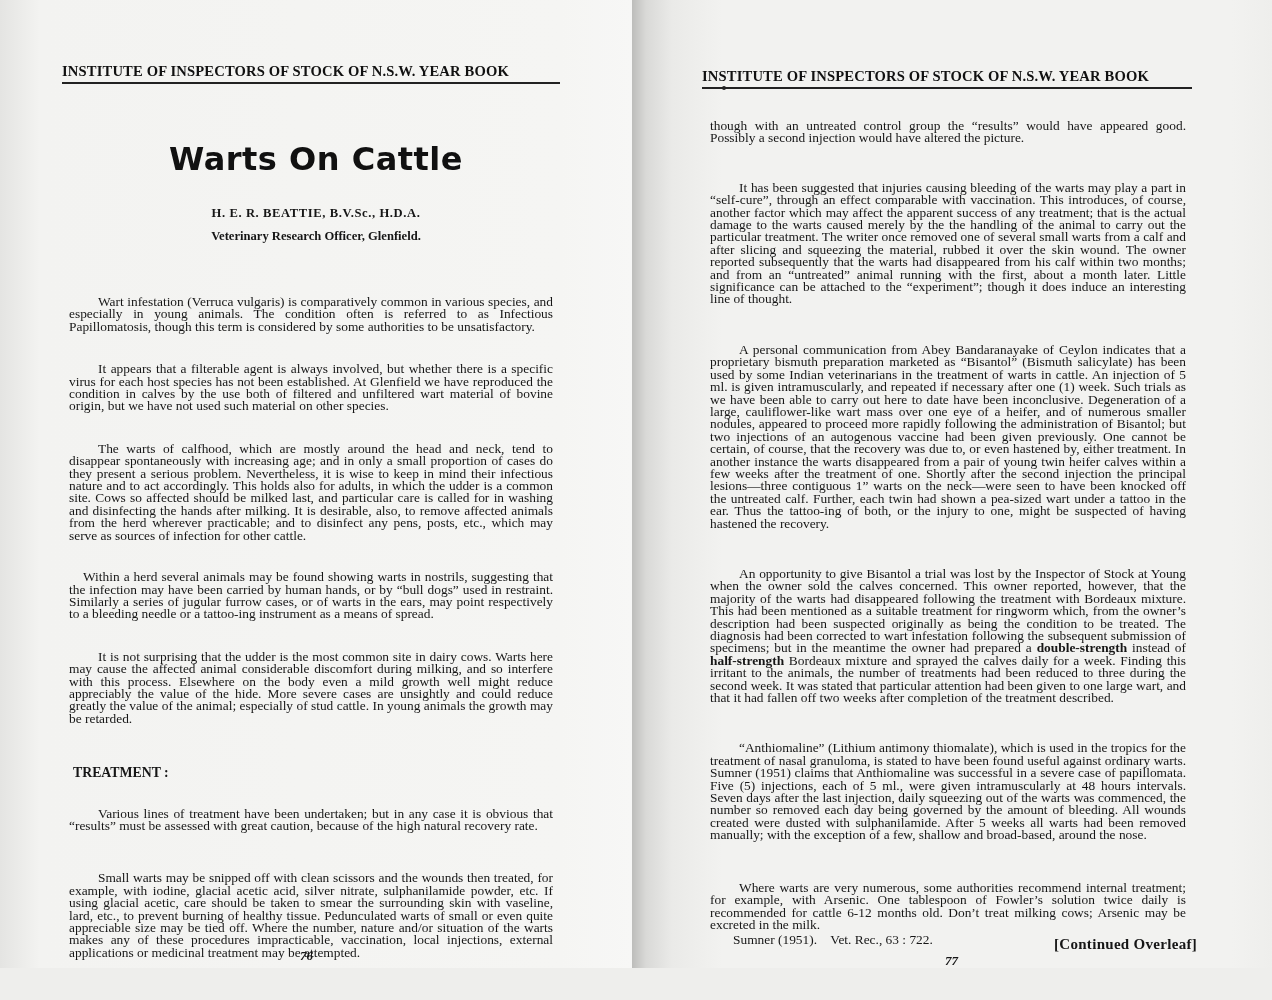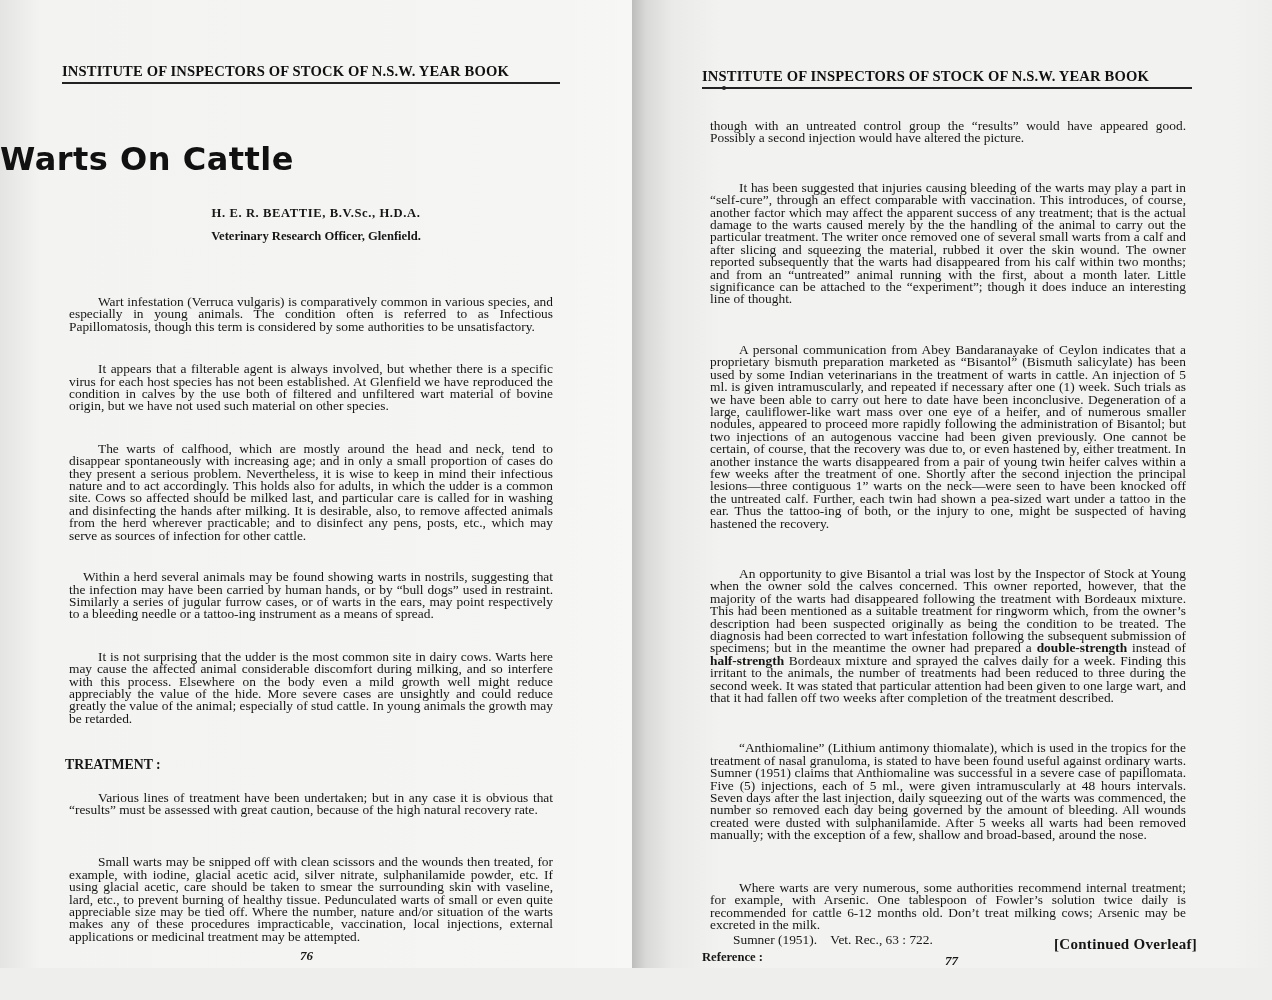"Warts On Cattle" .title { text-align: none -> center }
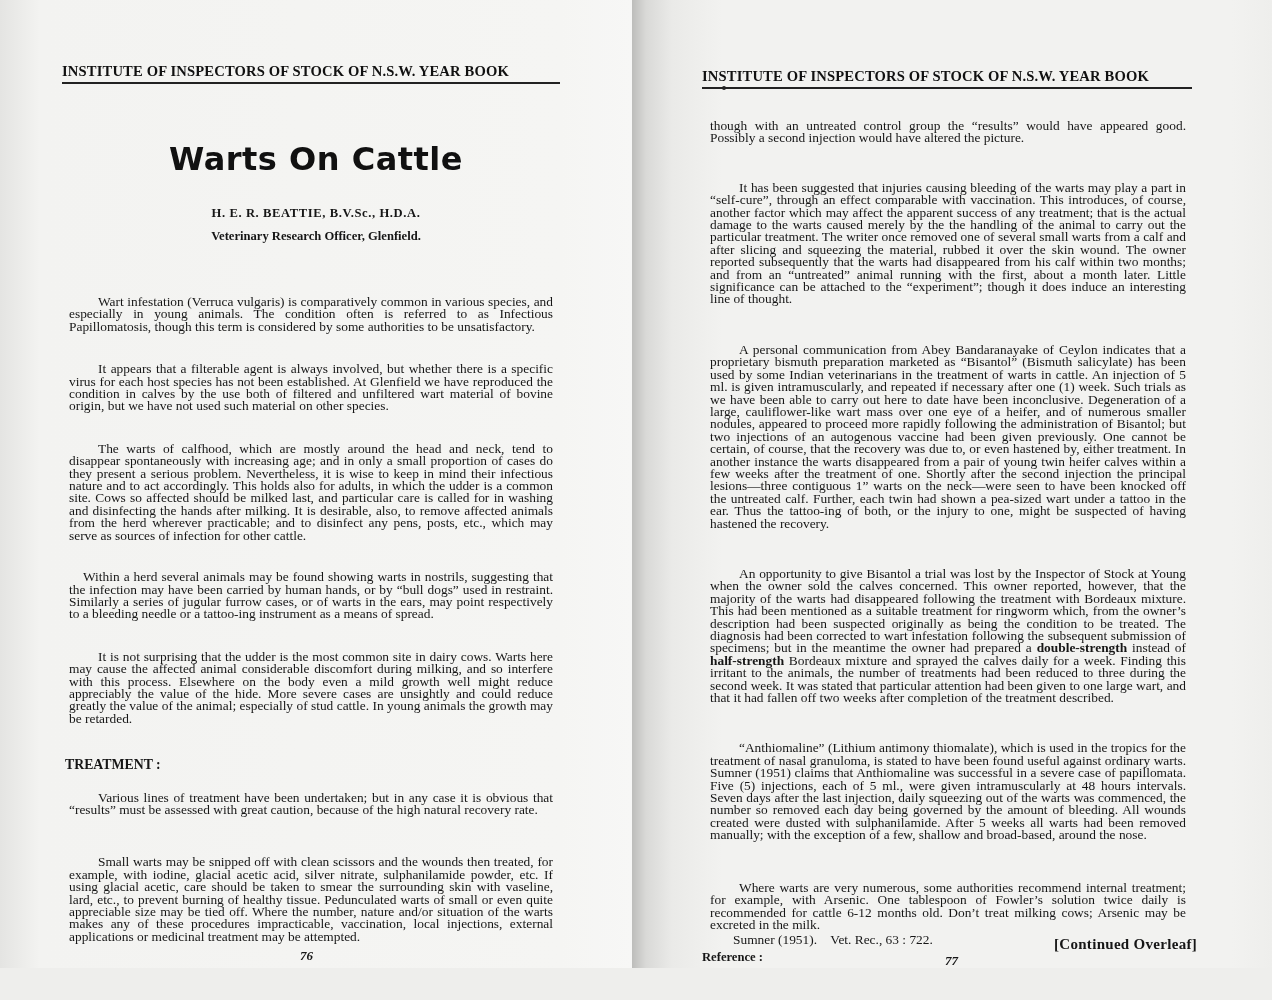"TREATMENT :" .section-head { margin: 4px -> 12px }
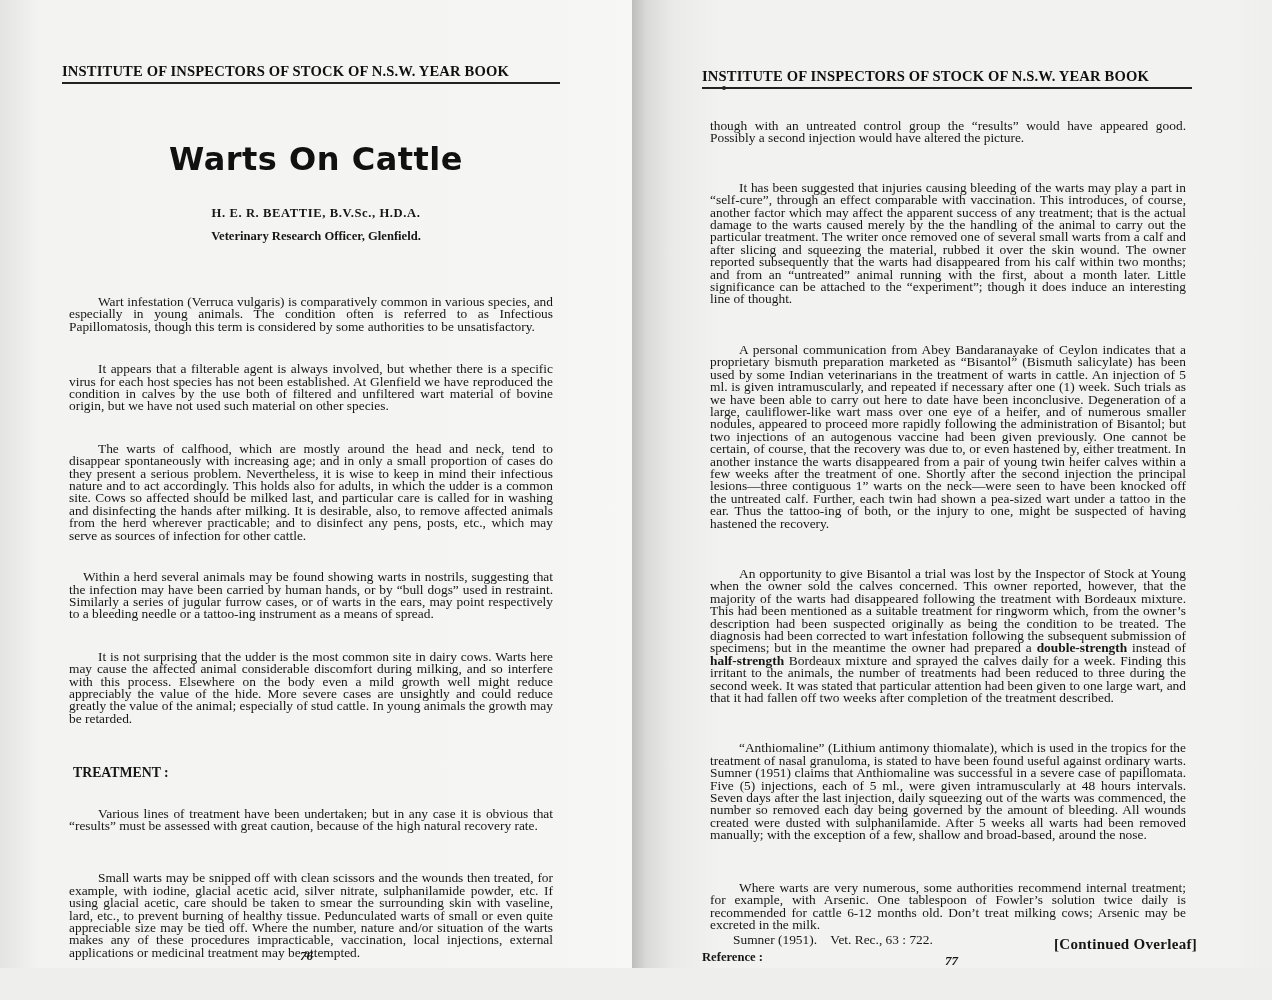"Reference :" p.ref-head { html: <p>Reference :</p> -> none }
